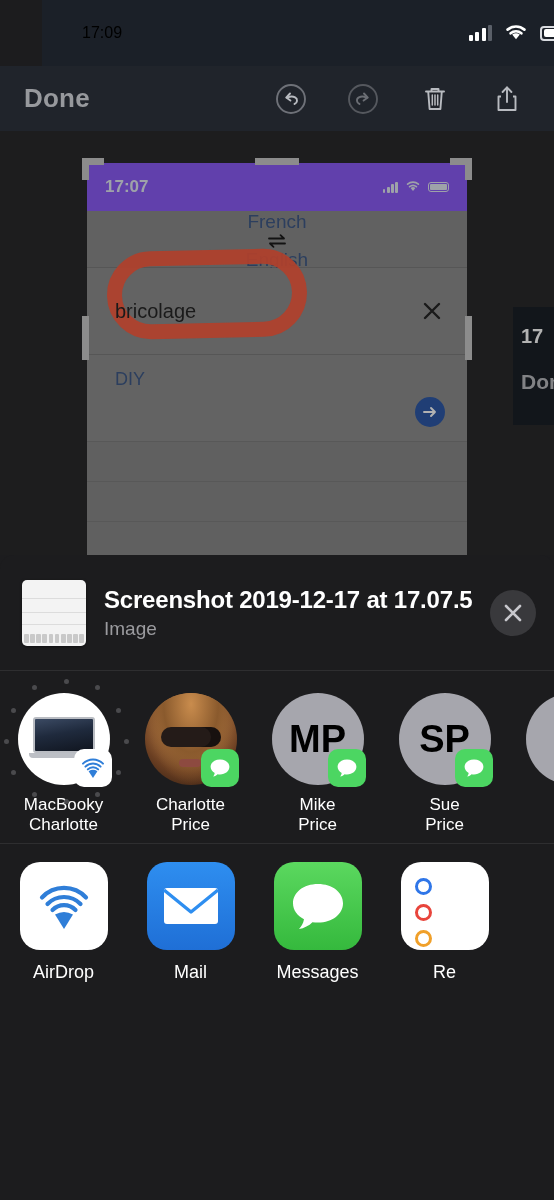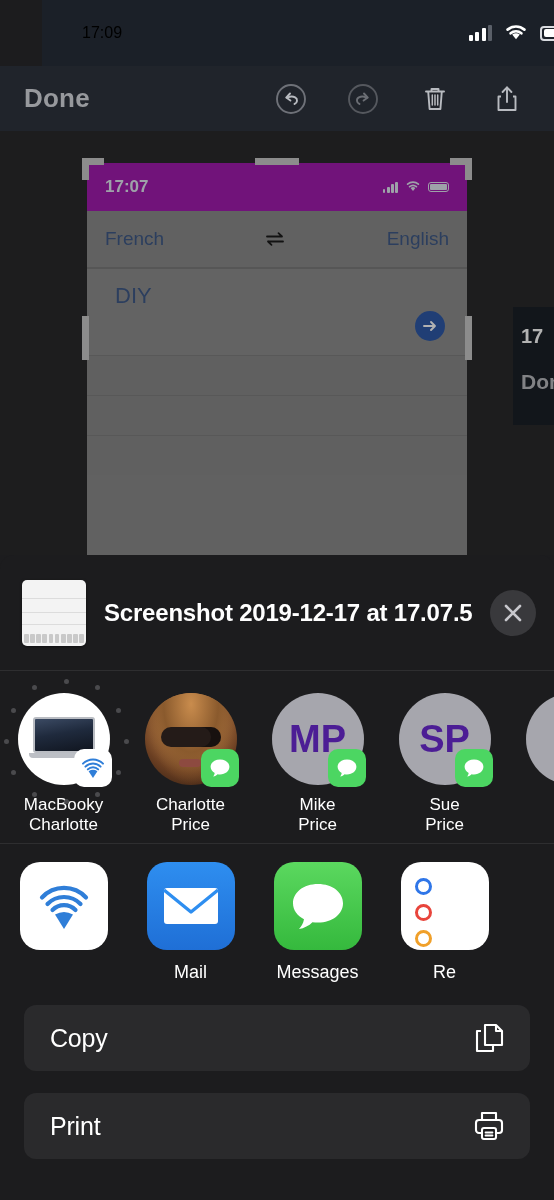"17:07" #inner-statusbar { background: #a21caf -> #8b5cf6 }
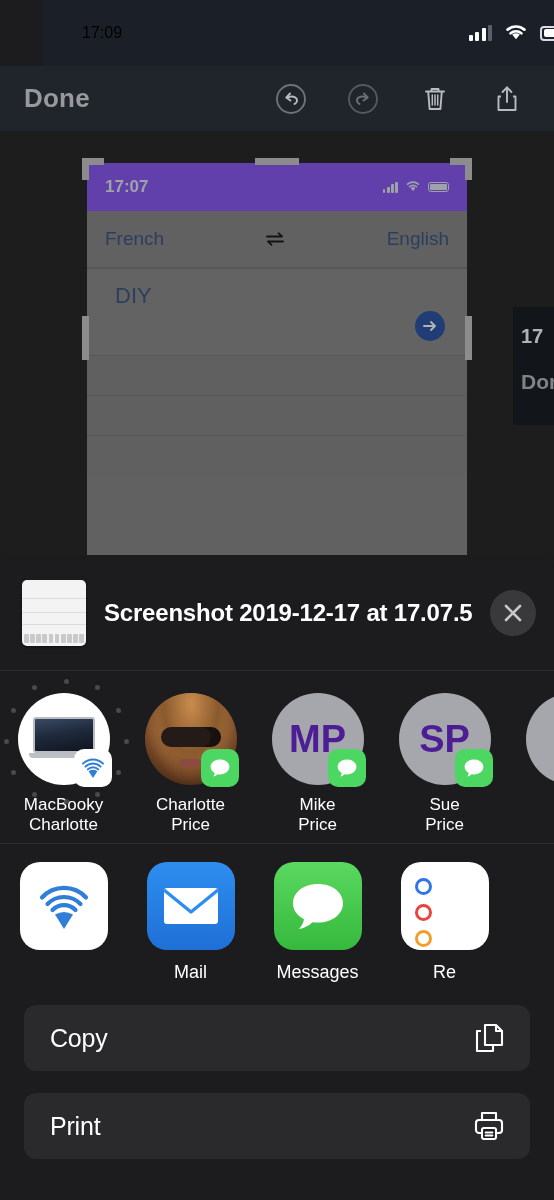"French" #lang-row { flex-direction: none -> column; padding: 0 18px -> 0 36px }
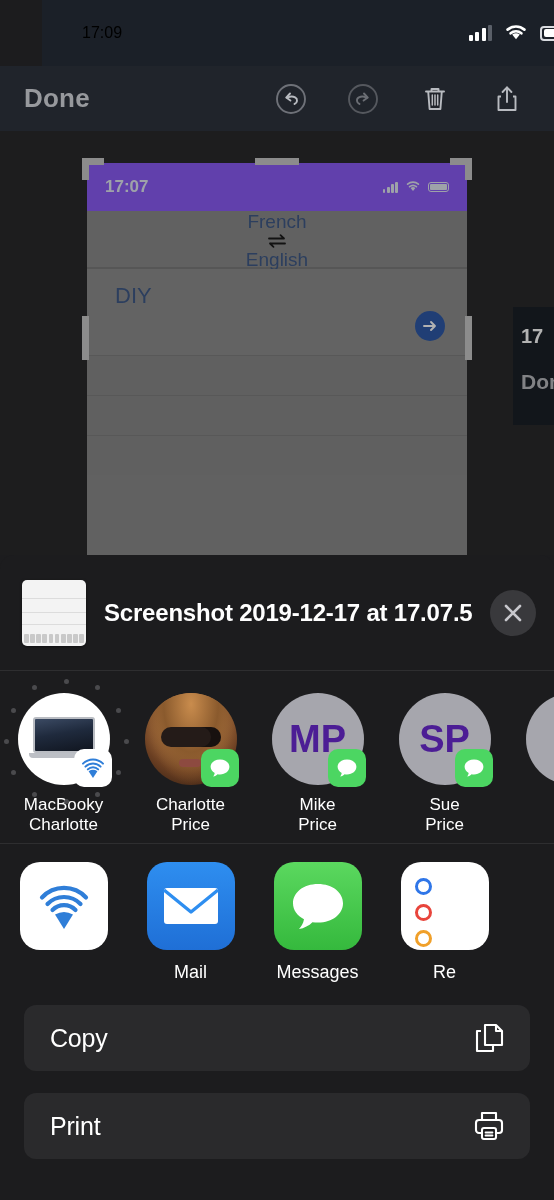"bricolage" div { html: none -> <div> <div></div> <span>bricolage</span> <span> <svg> <path></path> </svg> </span> </div> }
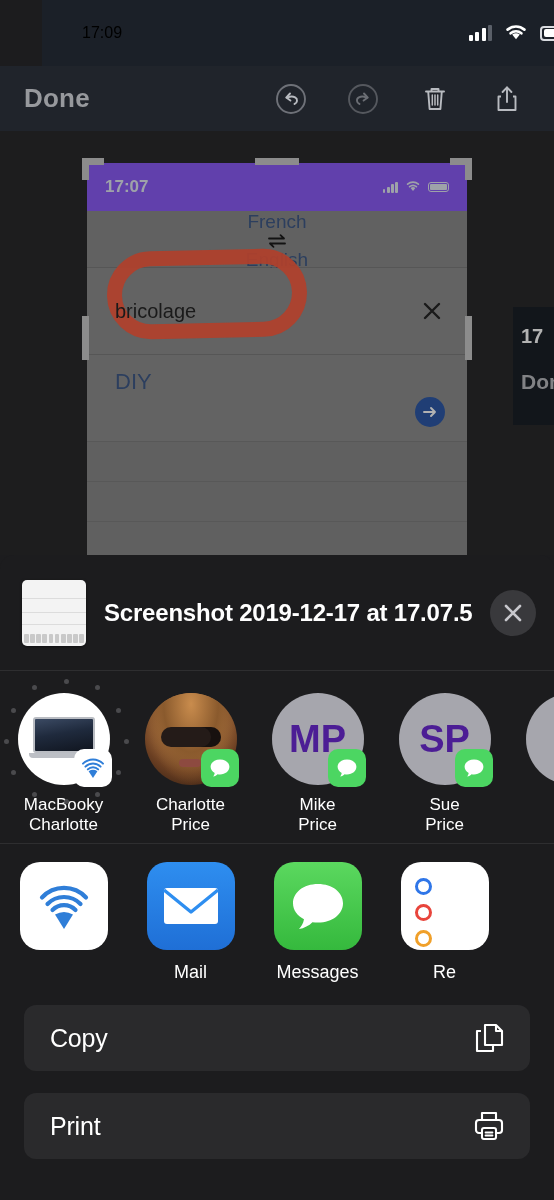"DIY" #target-text { font-size: 22px -> 18px }
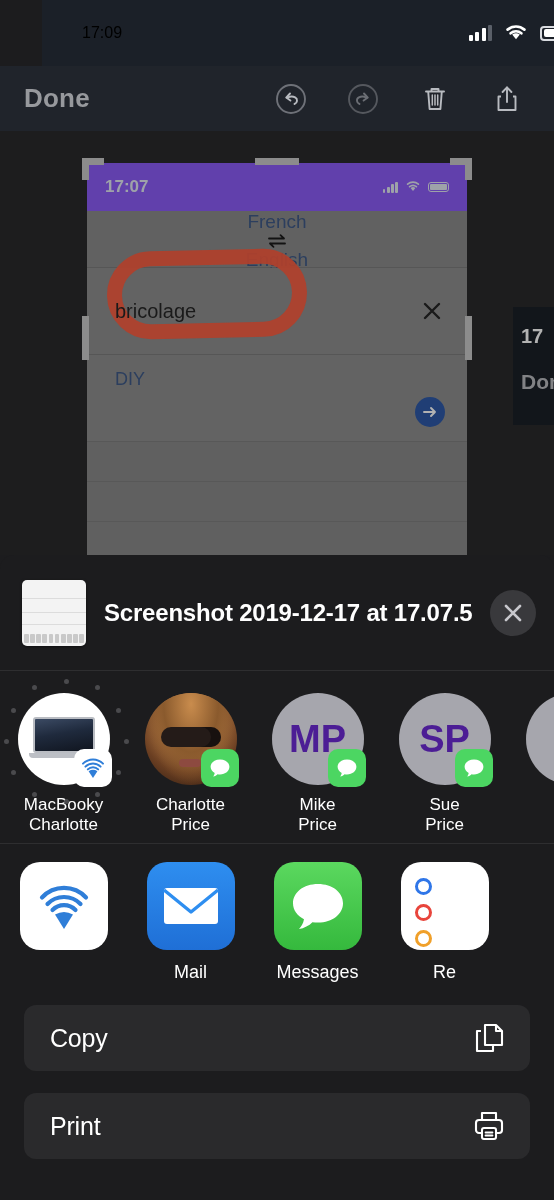"Image" div { html: none -> <div>Image</div> }
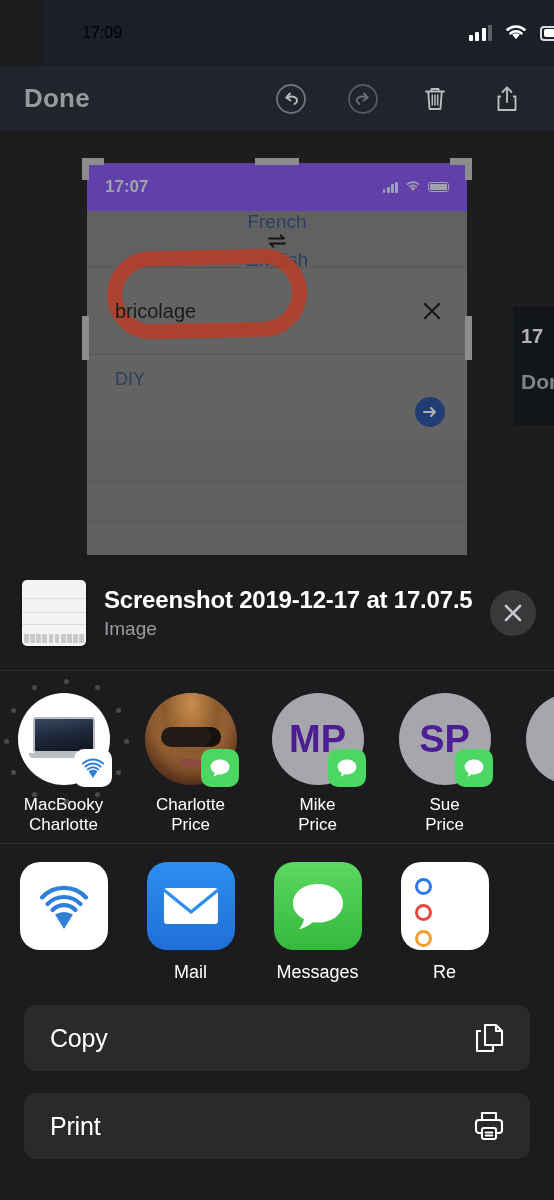"MP" .contact-avatar { color: #4c1d95 -> #000000 }
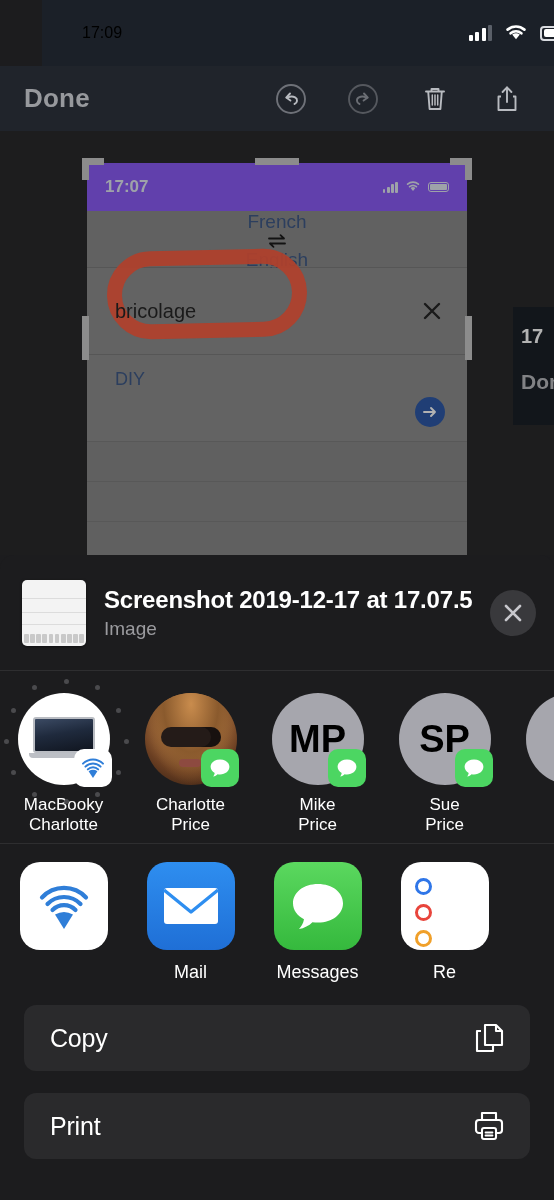"AirDrop" div.app-name { html: none -> <div>AirDrop</div> }
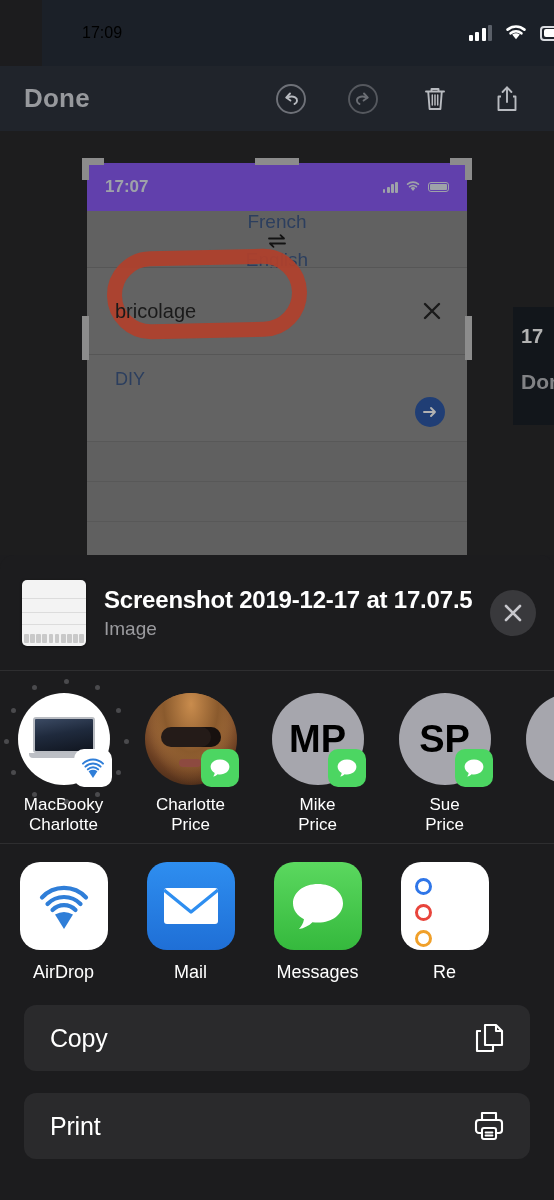"Copy" div { html: <div> <div> <span>Copy</span> <span> <svg> <path></path> <path></path> <path></path> </svg> </span> </div> <div> <span>Print</span> <span> <svg> <path></path> <rect></rect> <rect></rect> <path></path> </svg> </span> </div> </div> -> none }
